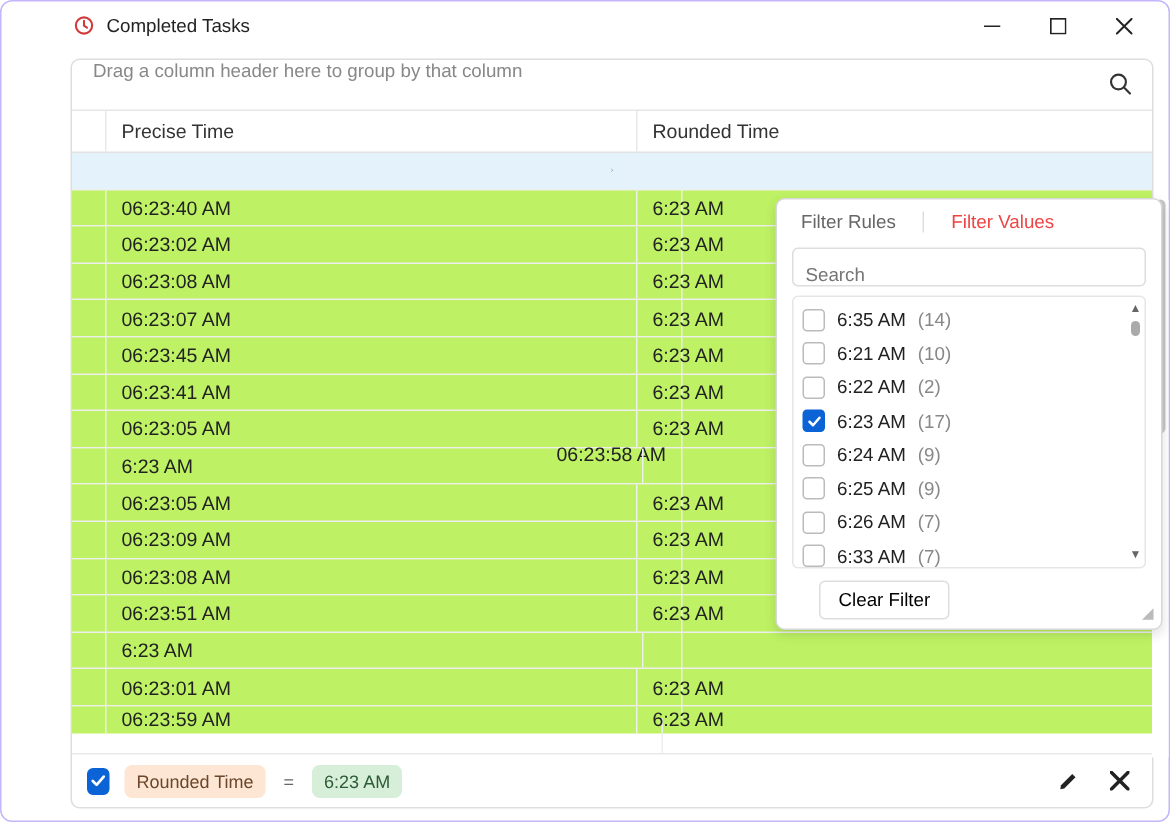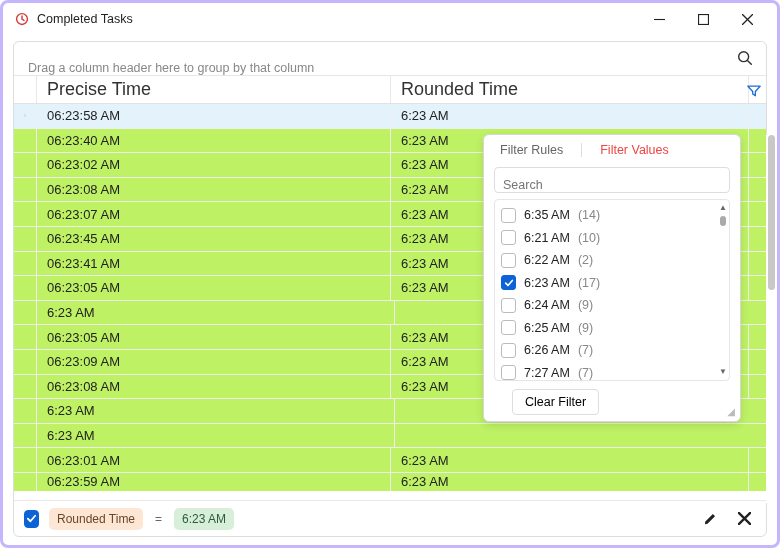"Completed Tasks" .window { border: 3px solid #c4b5fd -> 1px solid #c4b5fd; padding-left: none -> 36px }
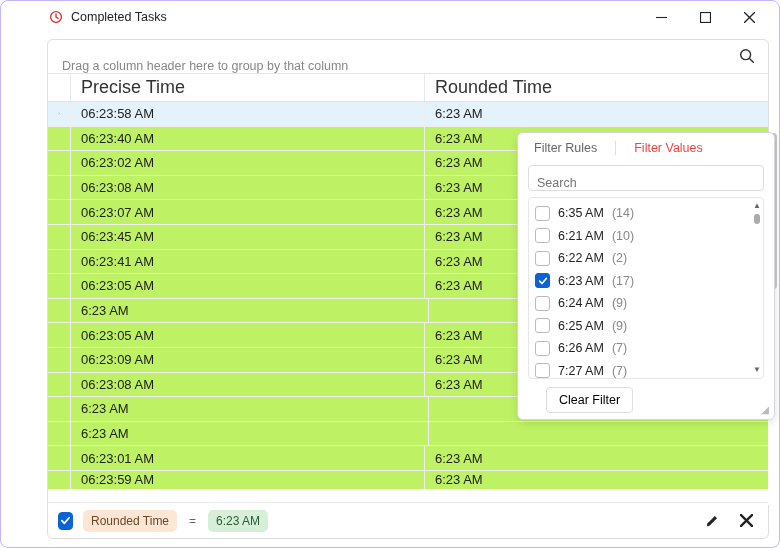"Drag a column header here" .group-panel { align-items: flex-end -> flex-start }
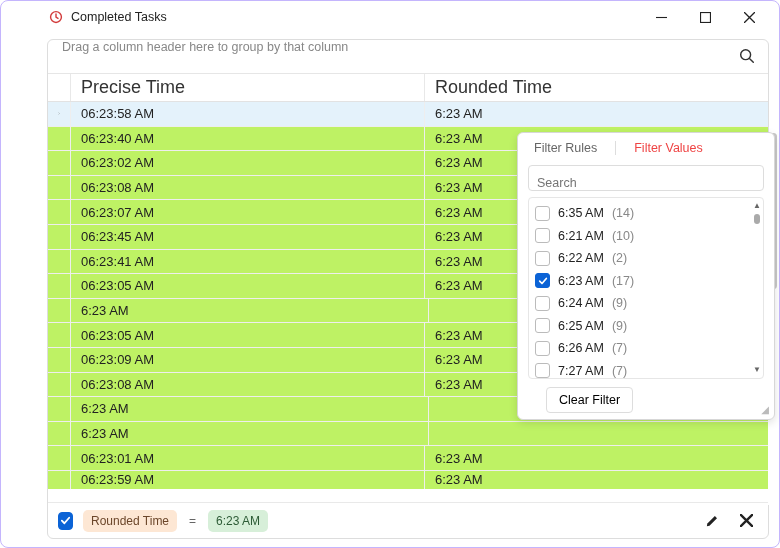"Precise Time" .grid-header { font-size: 18px -> 13px }
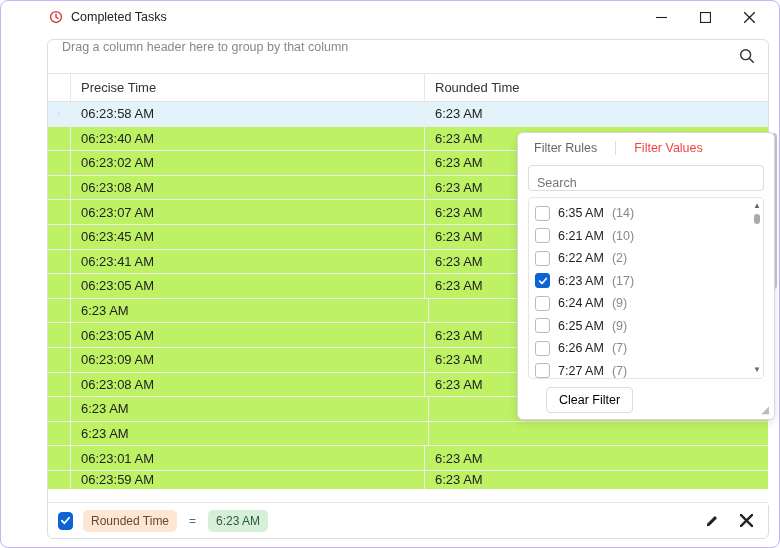"06:23:58 AM" .row.selected { flex-direction: none -> column }
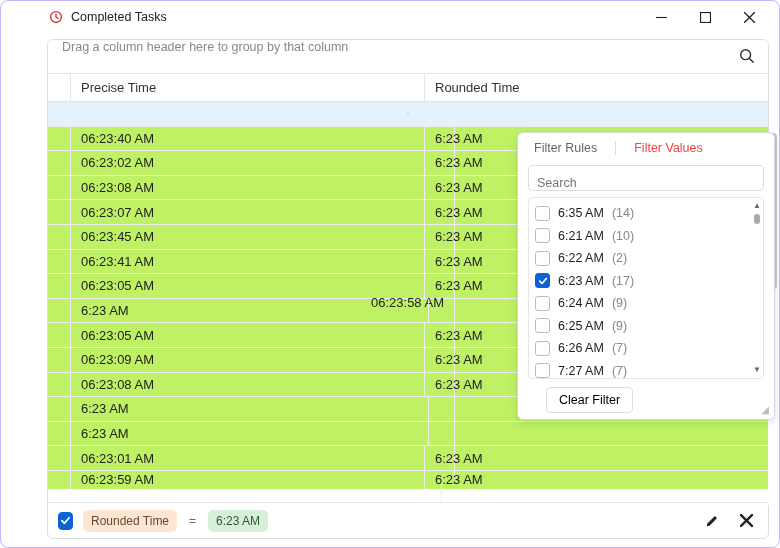"7:27 AM" span { text: 7:27 -> 6:33 }
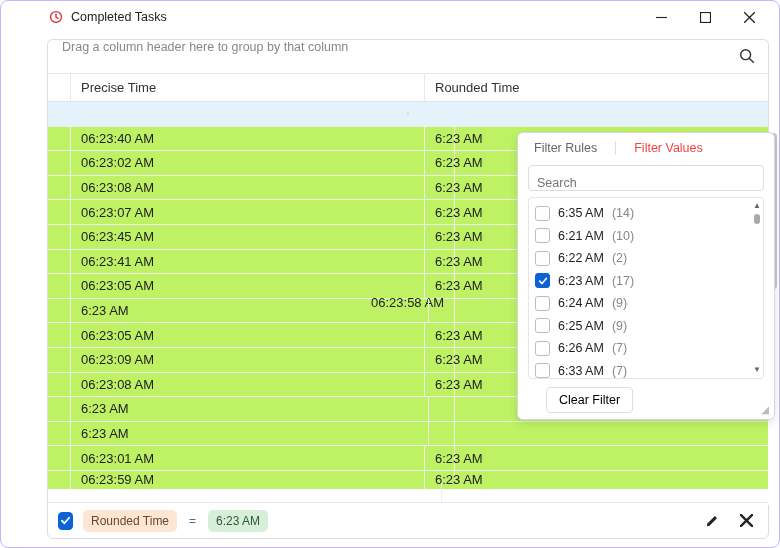"06:23:51 AM" div.cell { html: none -> <div>06:23:51 AM</div> }
